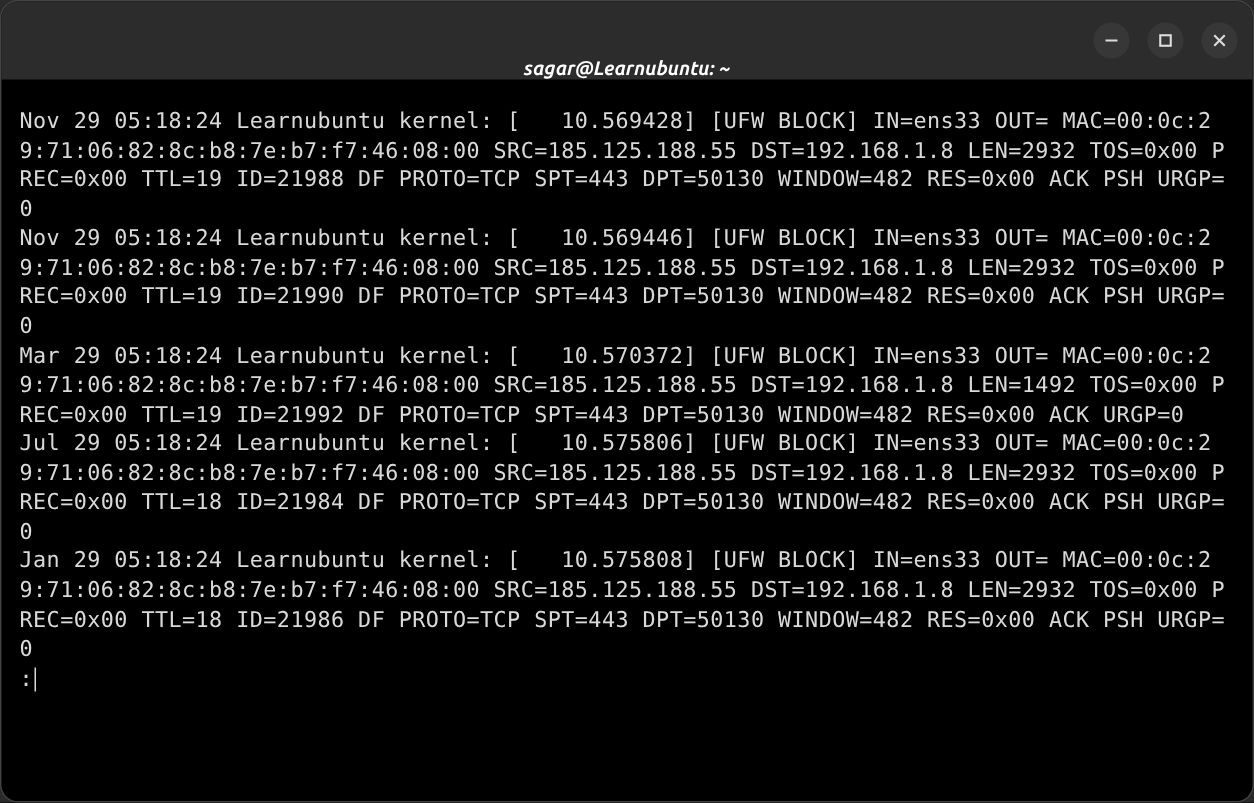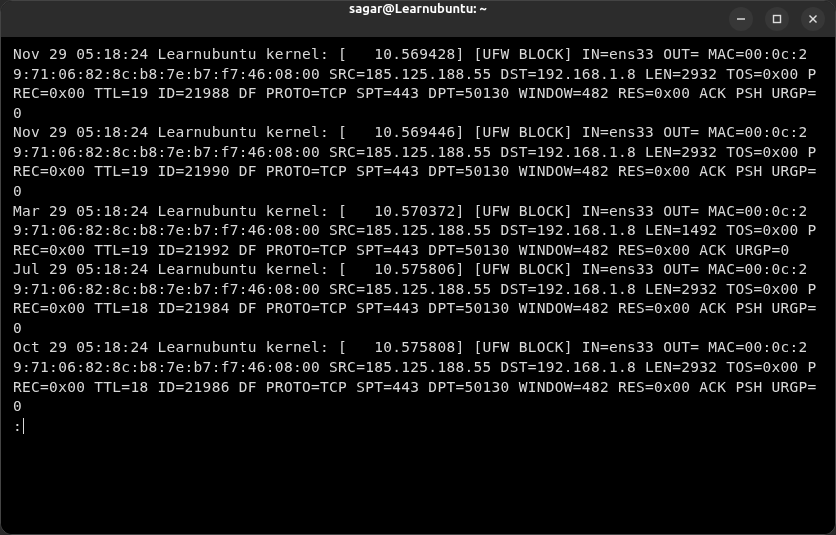"sagar@Learnubuntu: ~" .titlebar { align-items: flex-start -> flex-end; font-style: none -> italic; height: 36px -> 52px }
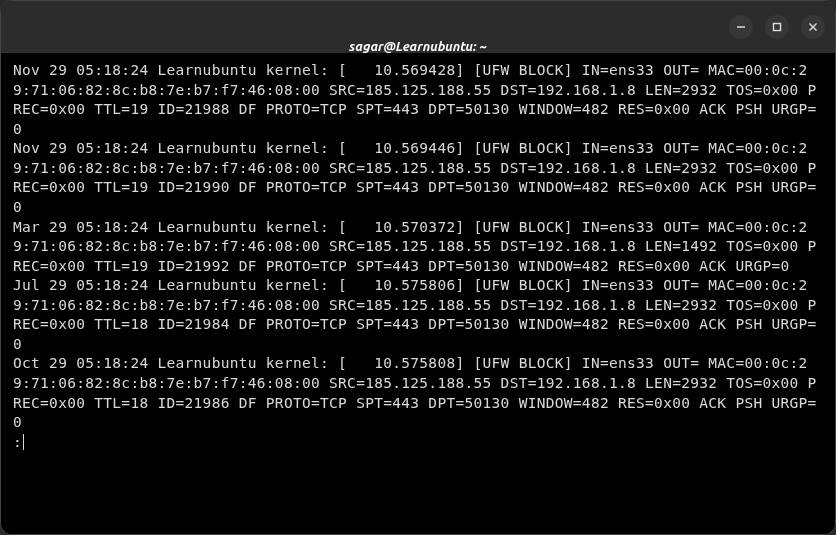"Nov 29 05:18:24 Learnubuntu kernel:" .terminal { padding: 8px 12px -> 19px 12px }
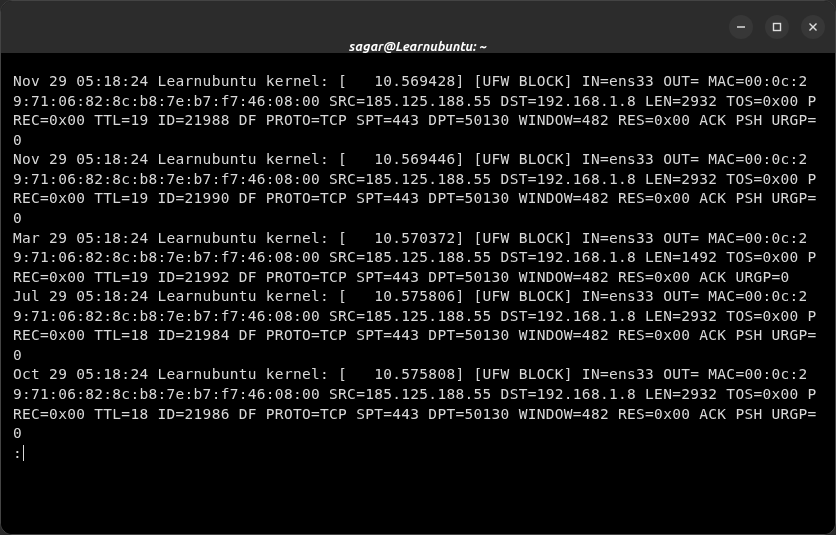"Oct 29 05:18:24 Learnubuntu kernel:" div.log-line { text: Oct -> Jan }
